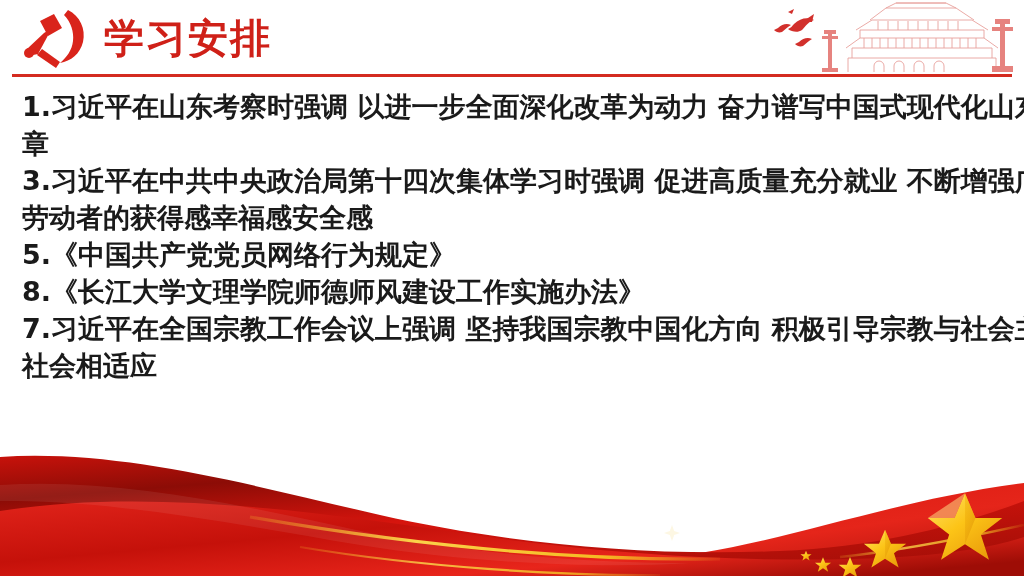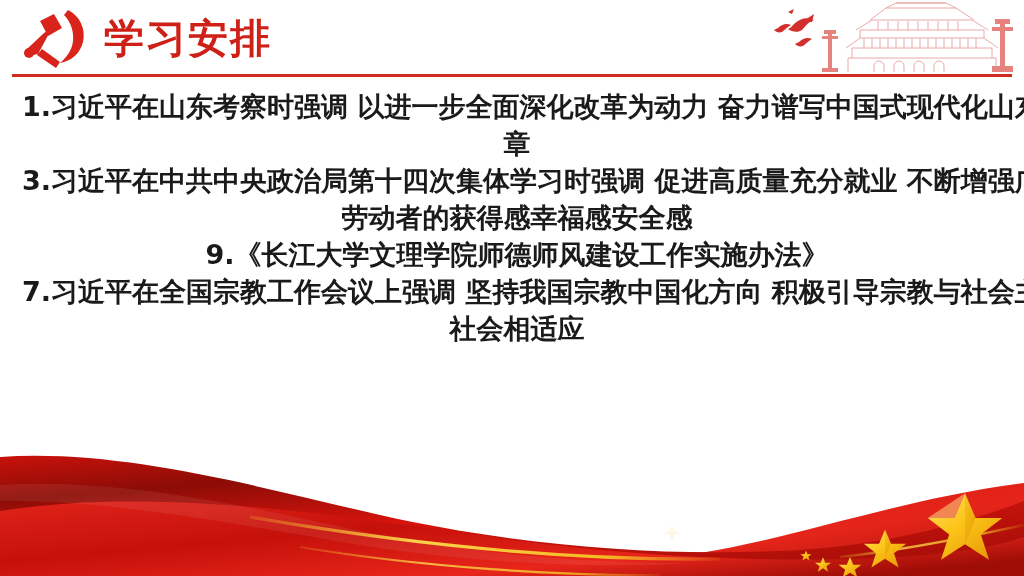"学习安排" #slide { text-align: center -> none }
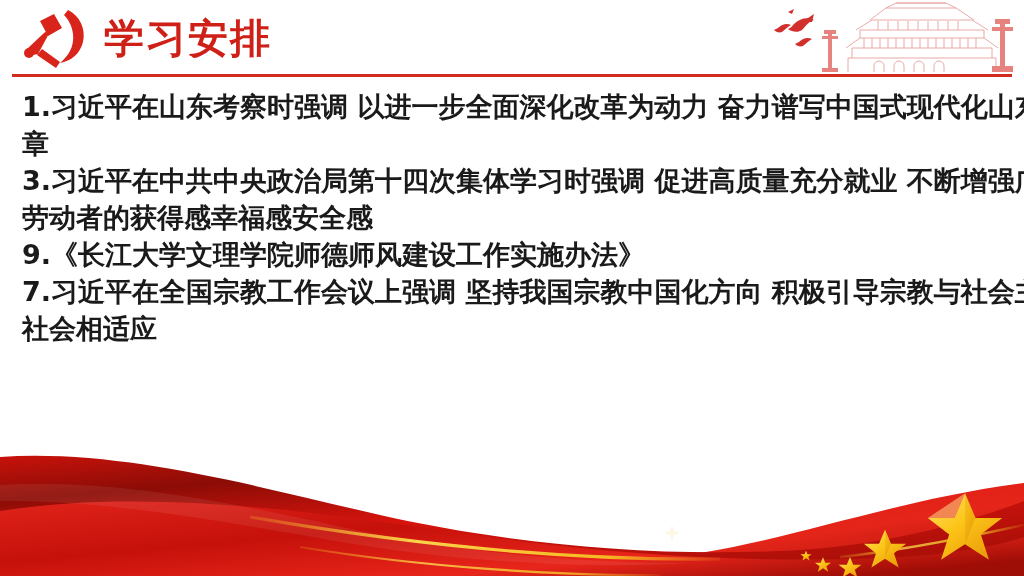"5.《中国共产党党员网络行为规定》" div.line { html: none -> <div>5.《中国共产党党员网络行为规定》</div> }
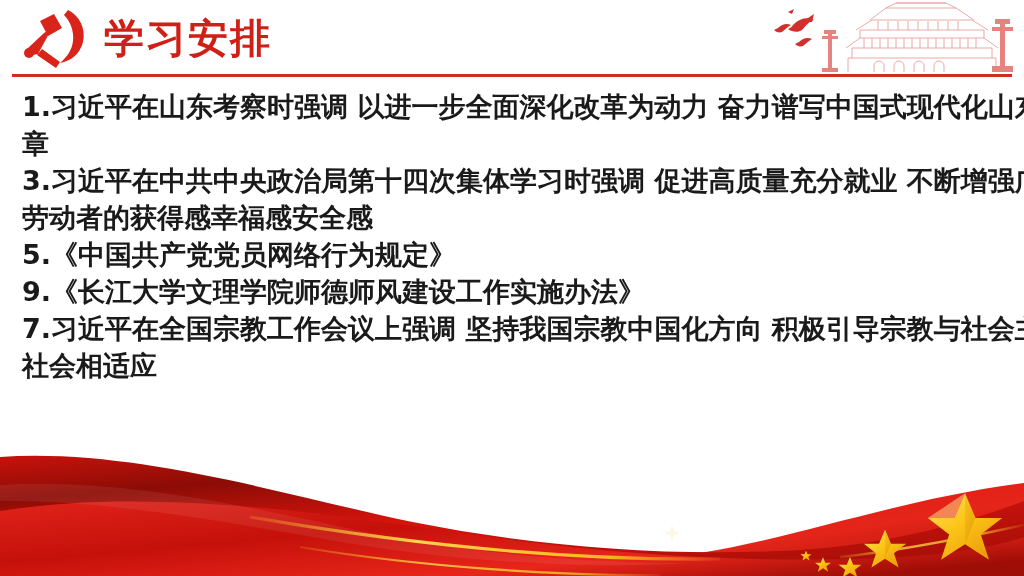"9.《长江大学文理学院师德师风建设工作实施办法》" div.line { text: 9 -> 8 }
